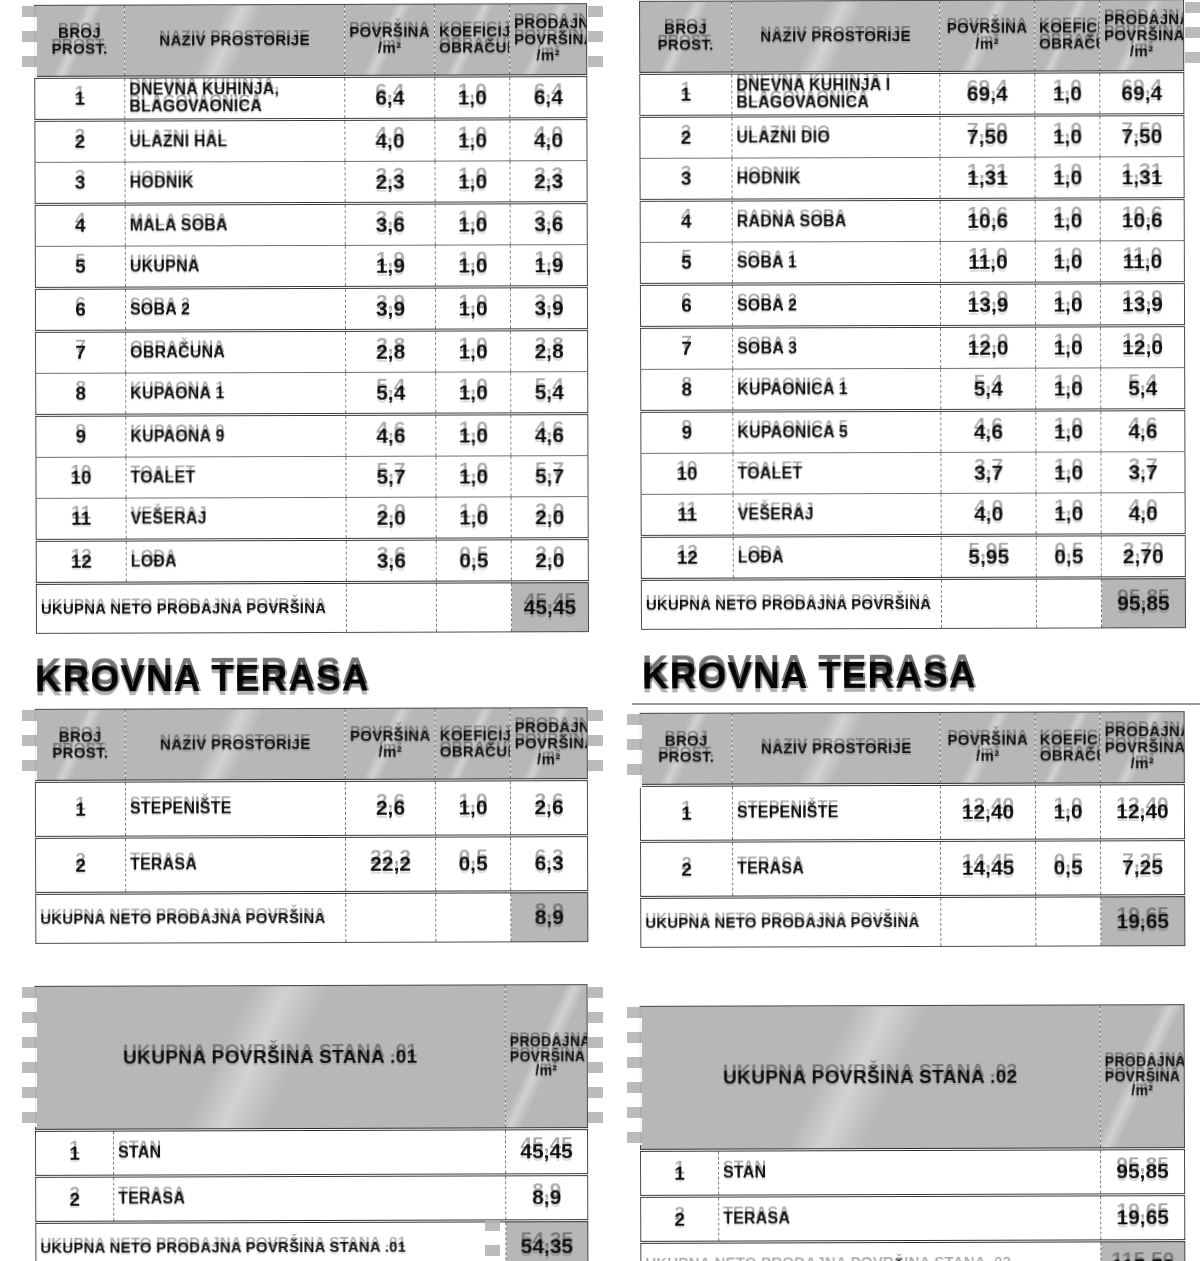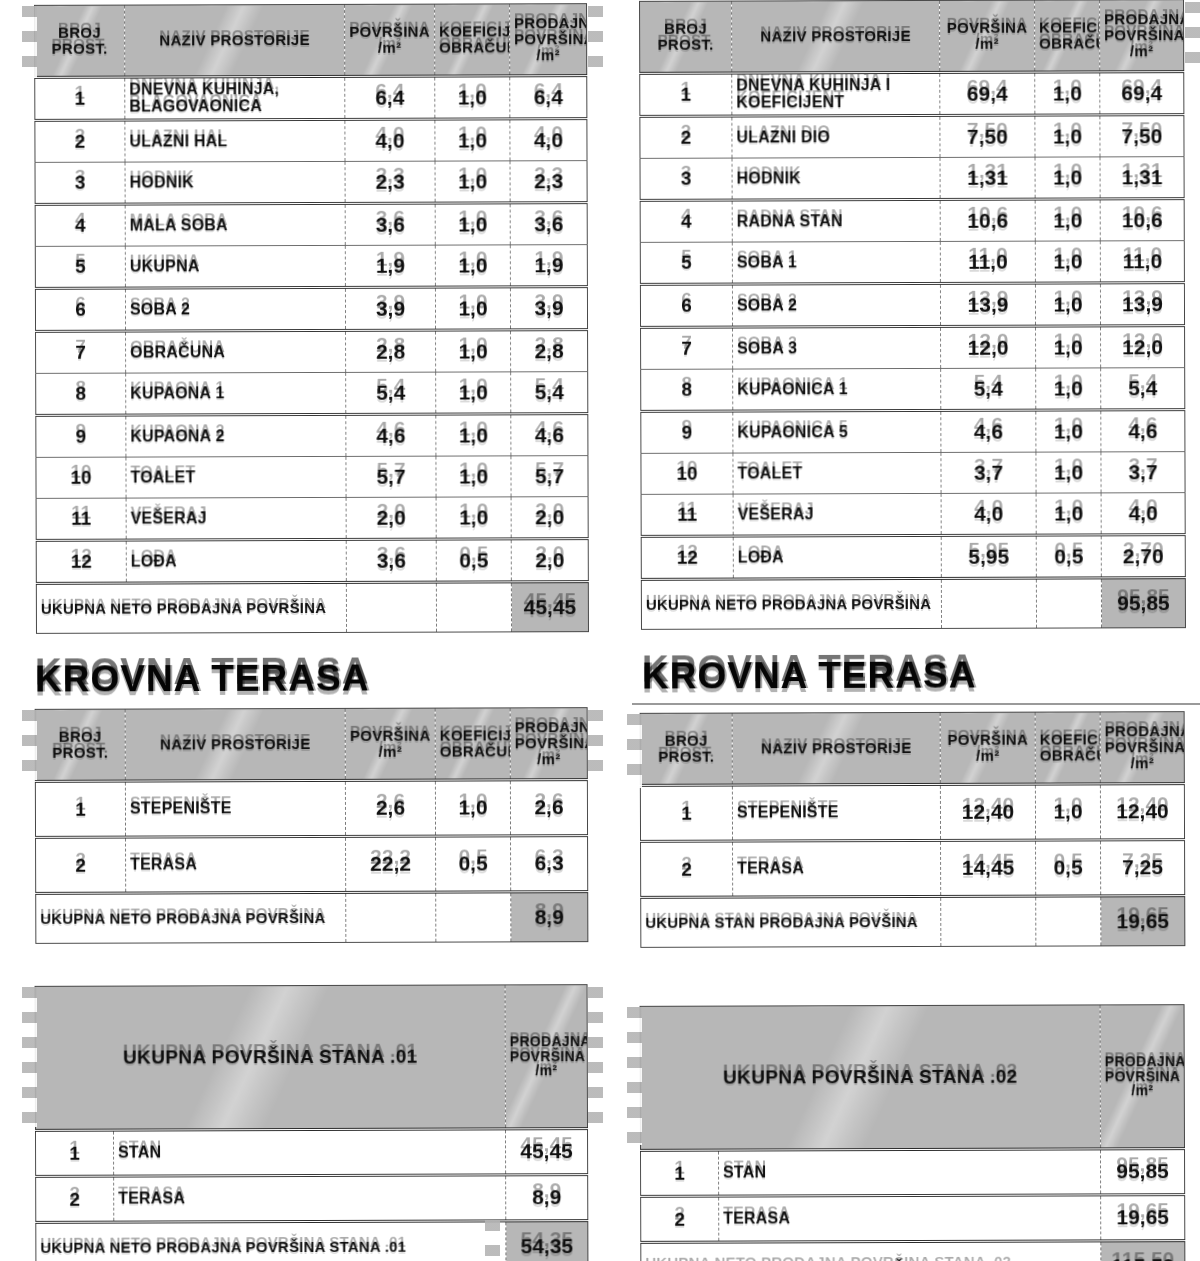"DNEVNA KUHINJA I KOEFICIJENT" td.c1 { text: KOEFICIJENT -> BLAGOVAONICA }
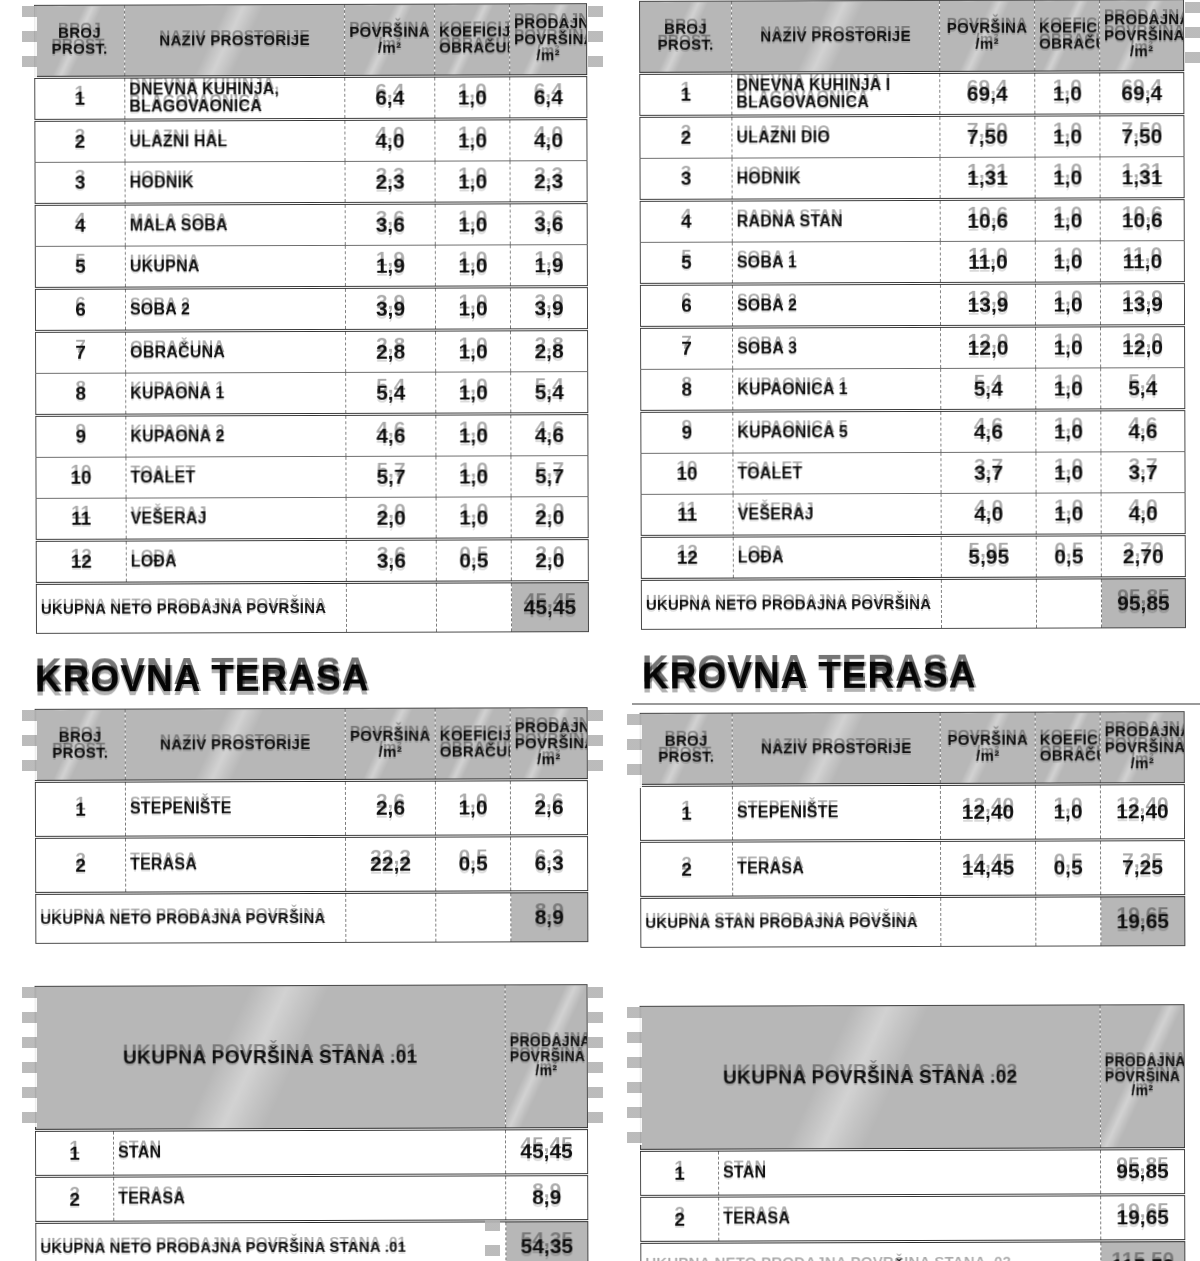"RADNA STAN" td.c1 { text: STAN -> SOBA }
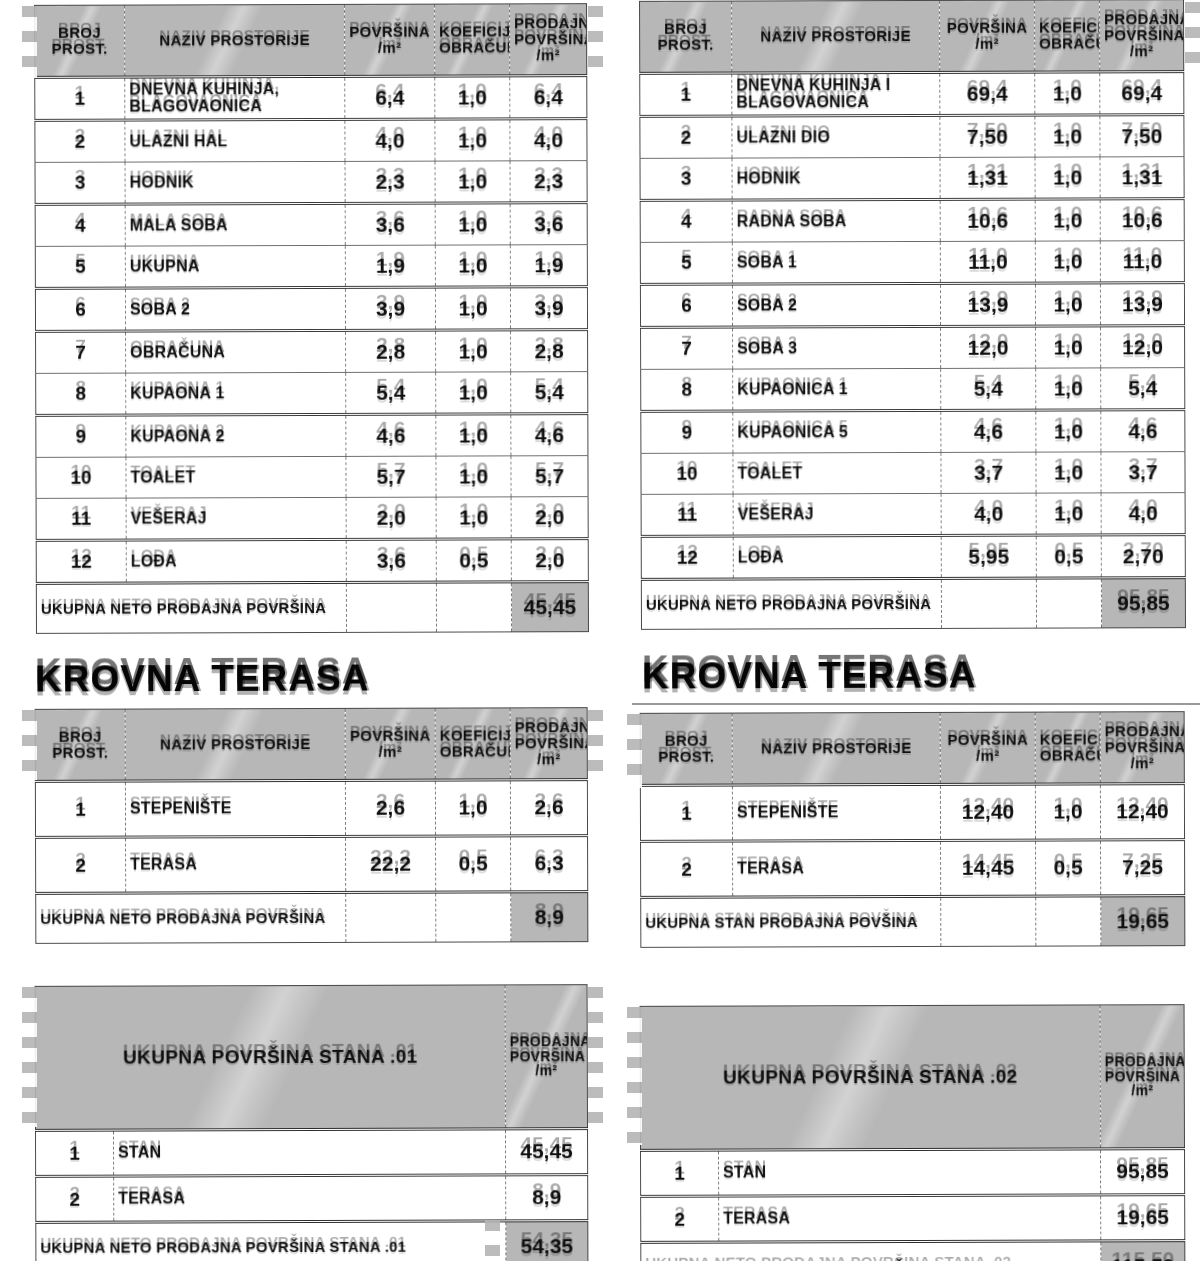"KUPAONA 2" td.c1 { text: 2 -> 9 }
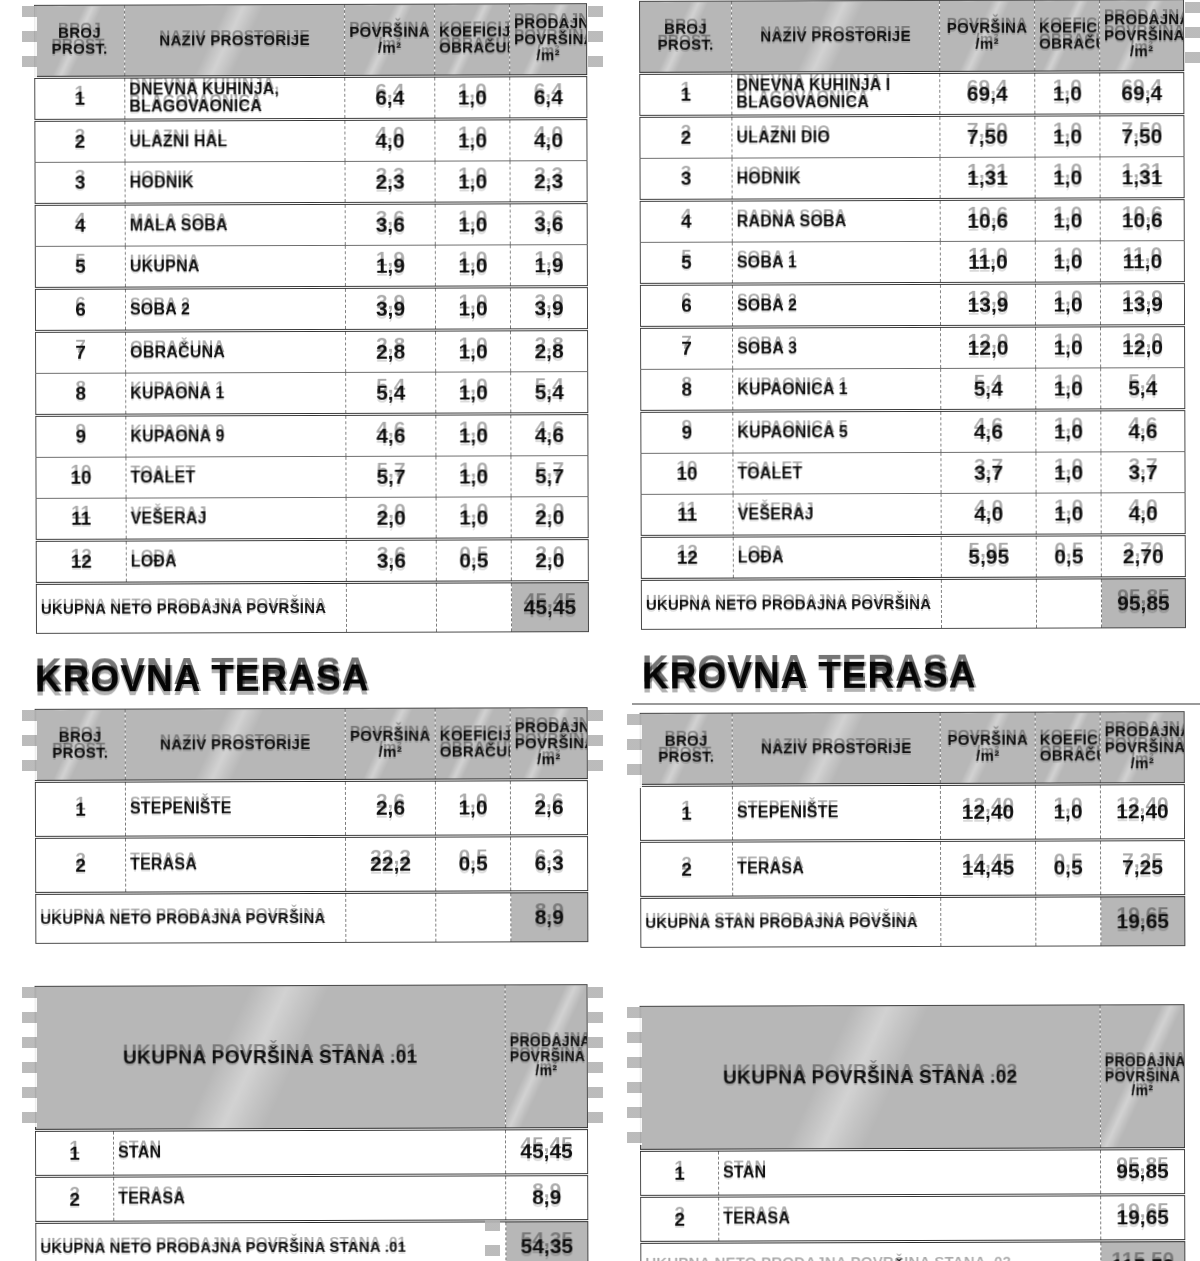"UKUPNA STAN PRODAJNA POVŠINA" td.tl { text: STAN -> NETO }
